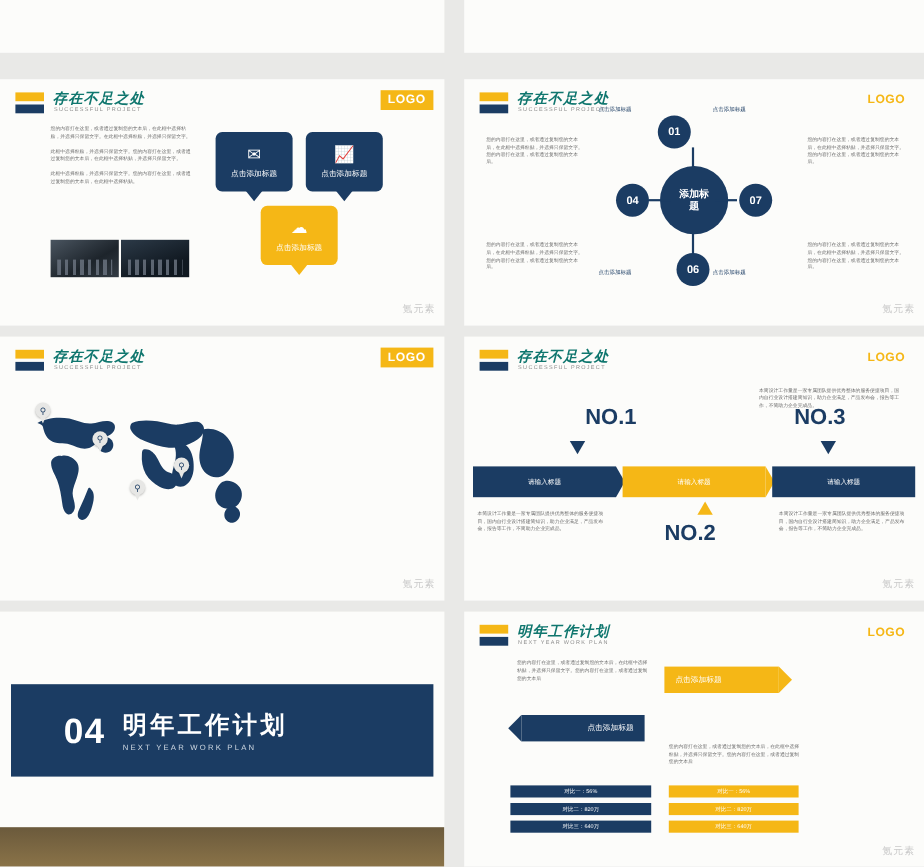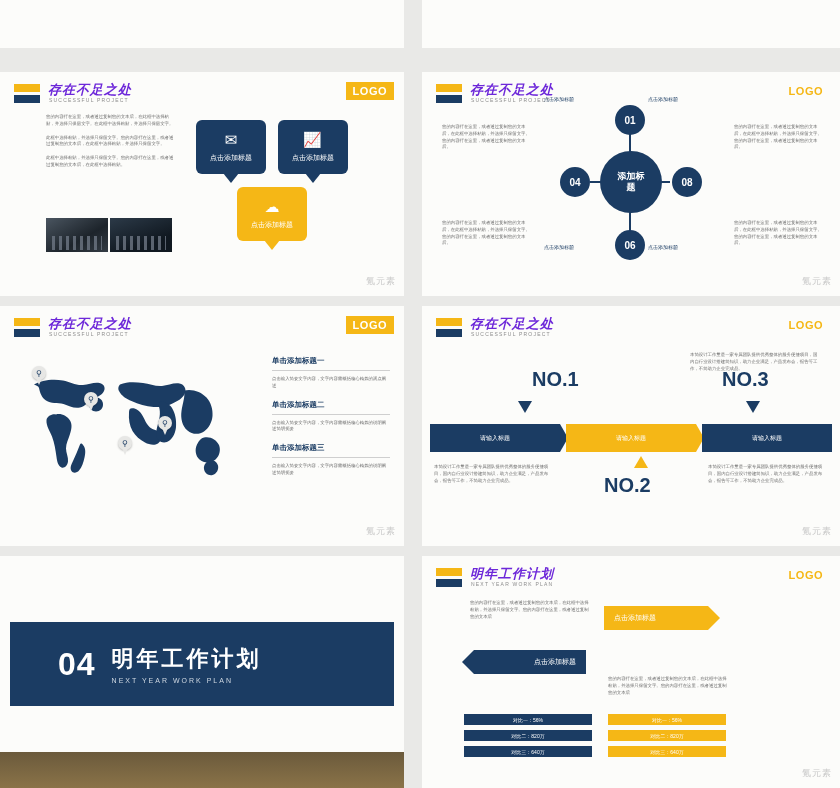"存在不足之处" .hdr-title { color: #6d28d9 -> #0f766e }
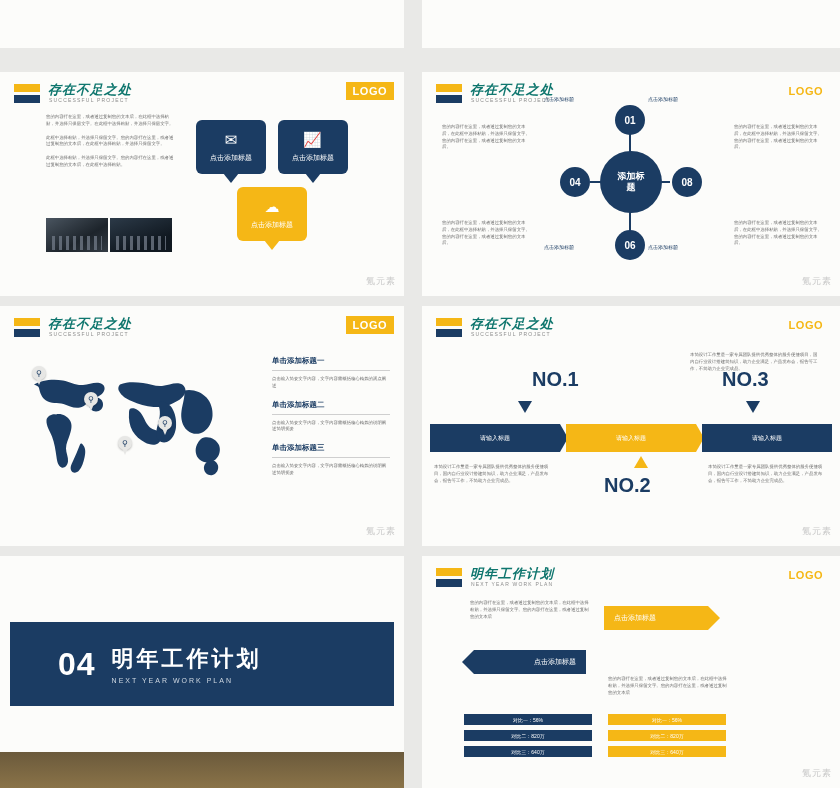"01" div.node { left: 193px -> 176px }
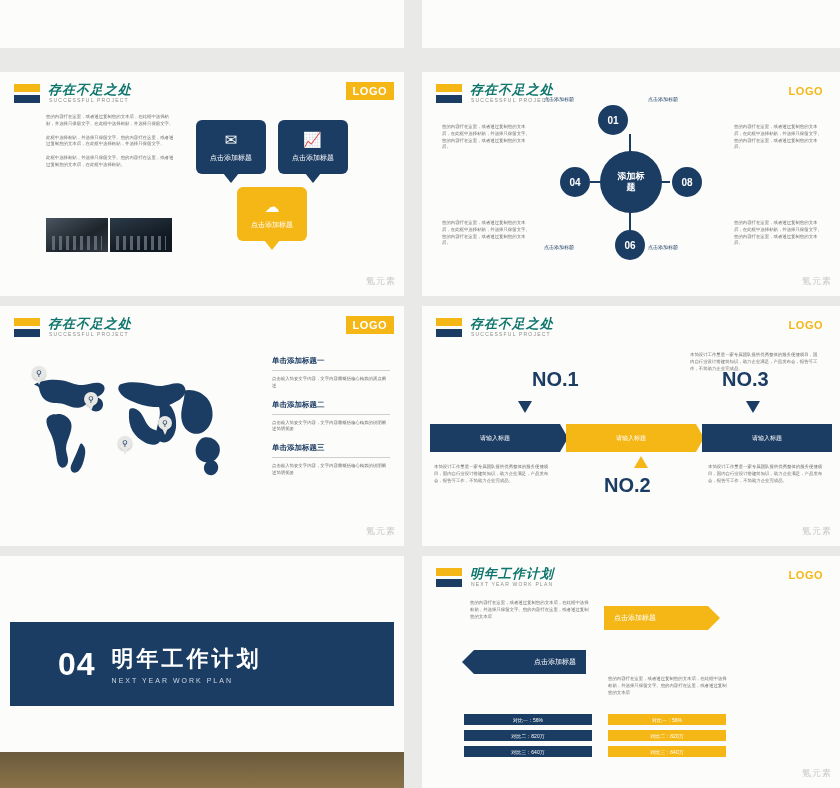"08" div.node { text: 08 -> 07 }
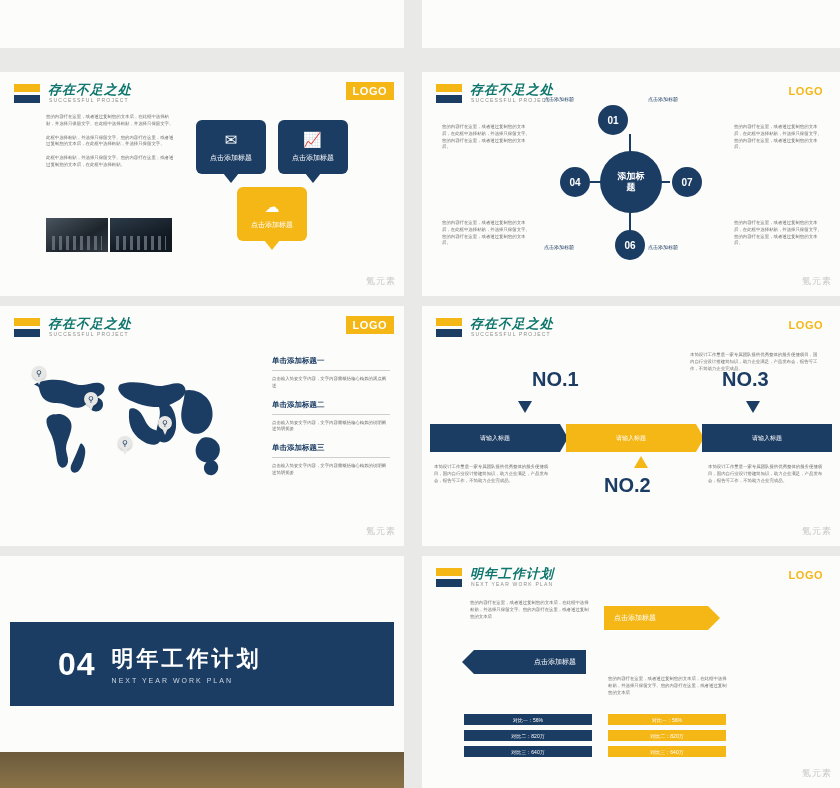"单击添加标题一" div.map-list { html: <div> <h4>单击添加标题一</h4> <div></div> <p>点击输入简要文字内容，文字内容需概括核心精炼的观点阐述</p> <h4>单击添加标题二</h4> <div></div> <p>点击输入简要文字内容，文字内容需概括核心精炼的说明阐述简明扼要</p> <h4>单击添加标题三</h4> <div></div> <p>点击输入简要文字内容，文字内容需概括核心精炼的说明阐述简明扼要</p> </div> -> none }
